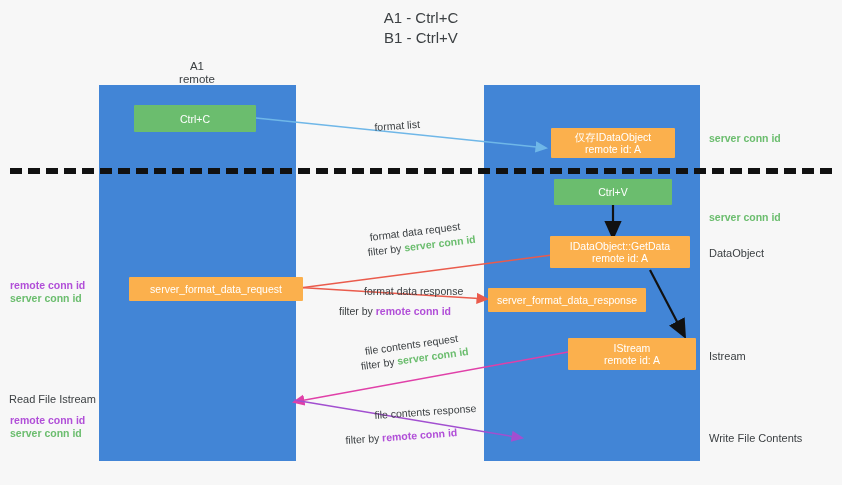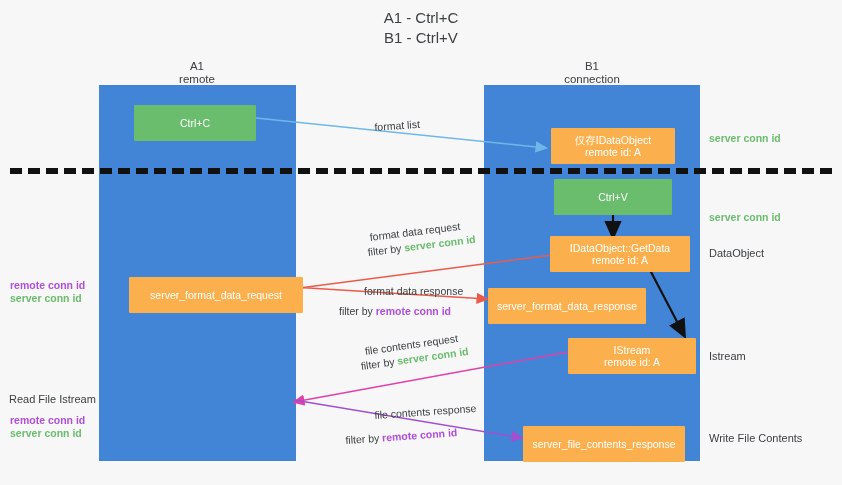"B1" div.lane-head { html: <div>B1 connection</div> -> none }
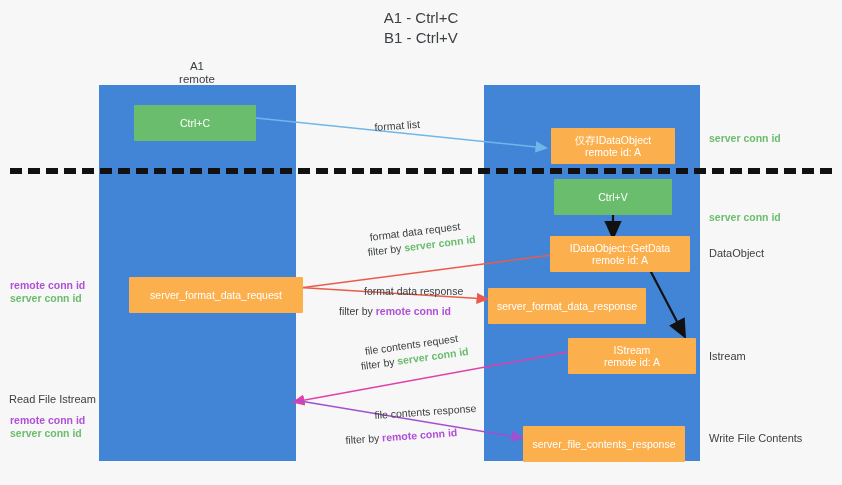"Ctrl+C" .node { padding: 18px 4px -> 12px 4px }
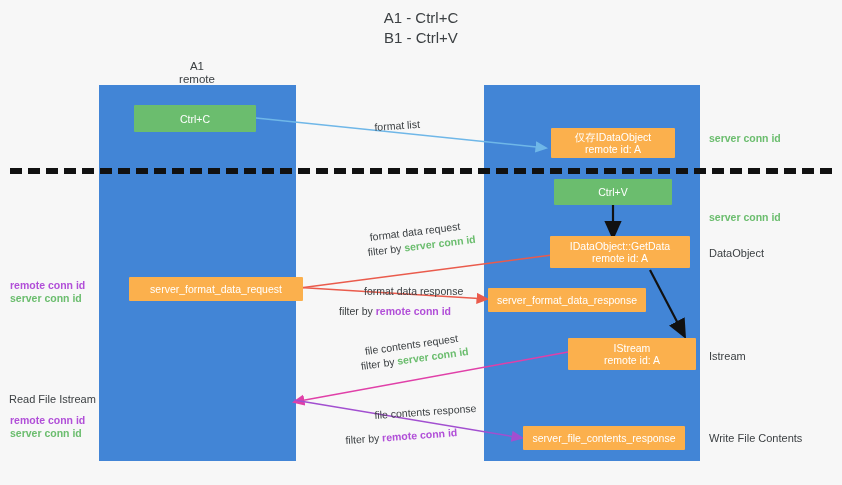"server_file_contents_response" div.node { html: <div>server_file_contents_response</div> -> none }
